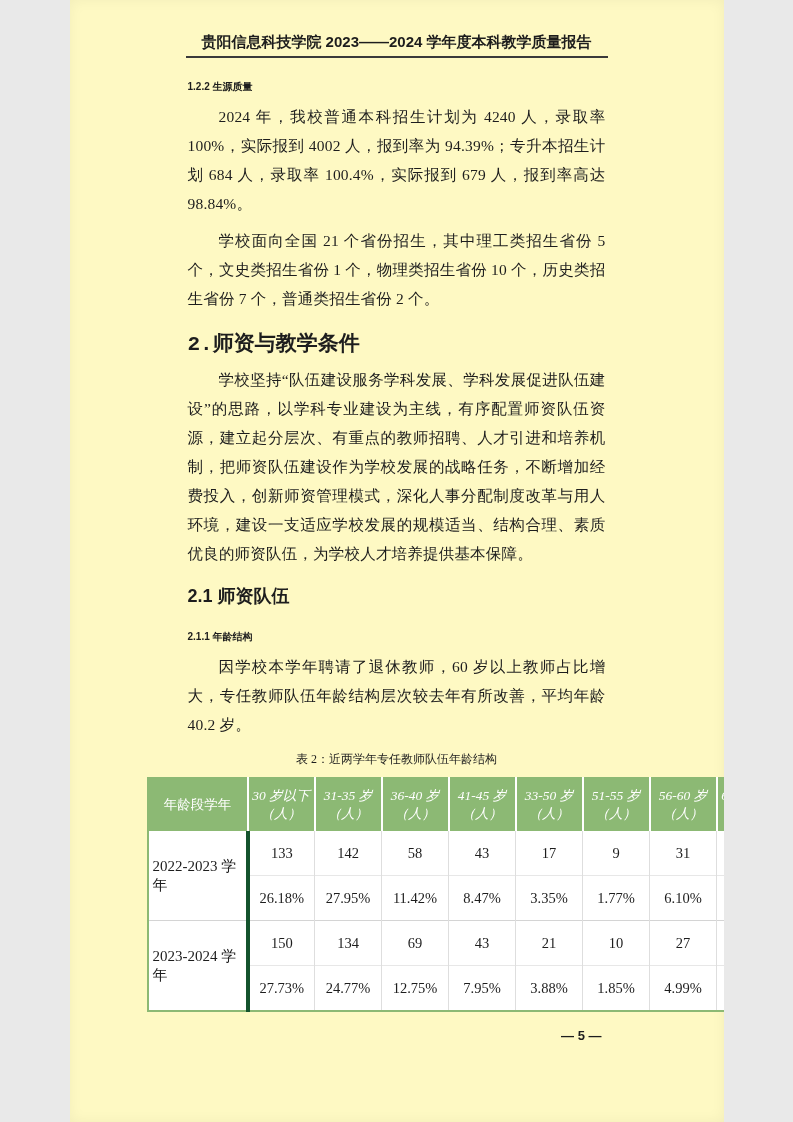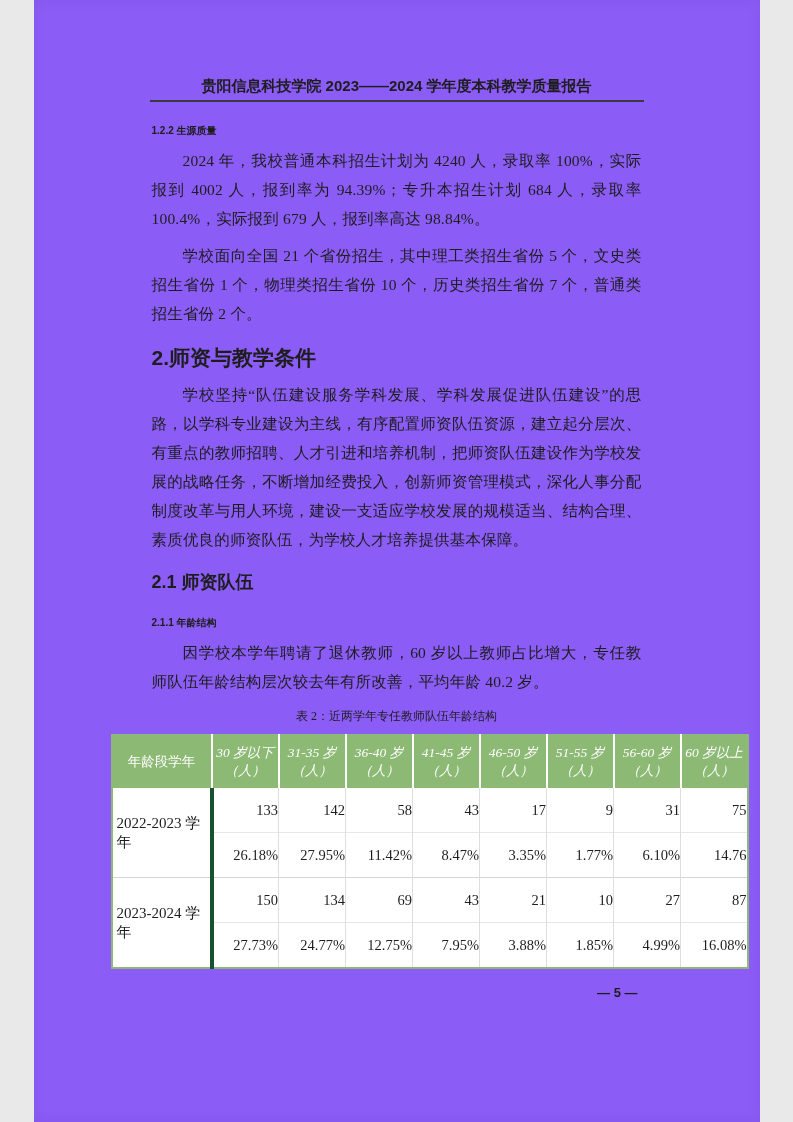"贵阳信息科技学院 2023——2024 学年度本科教学质量报告" .page { background: #8b5cf6 -> #fef9c3; padding: 76px 118px 0 118px -> 32px 118px 0 118px; width: 726px -> 654px }
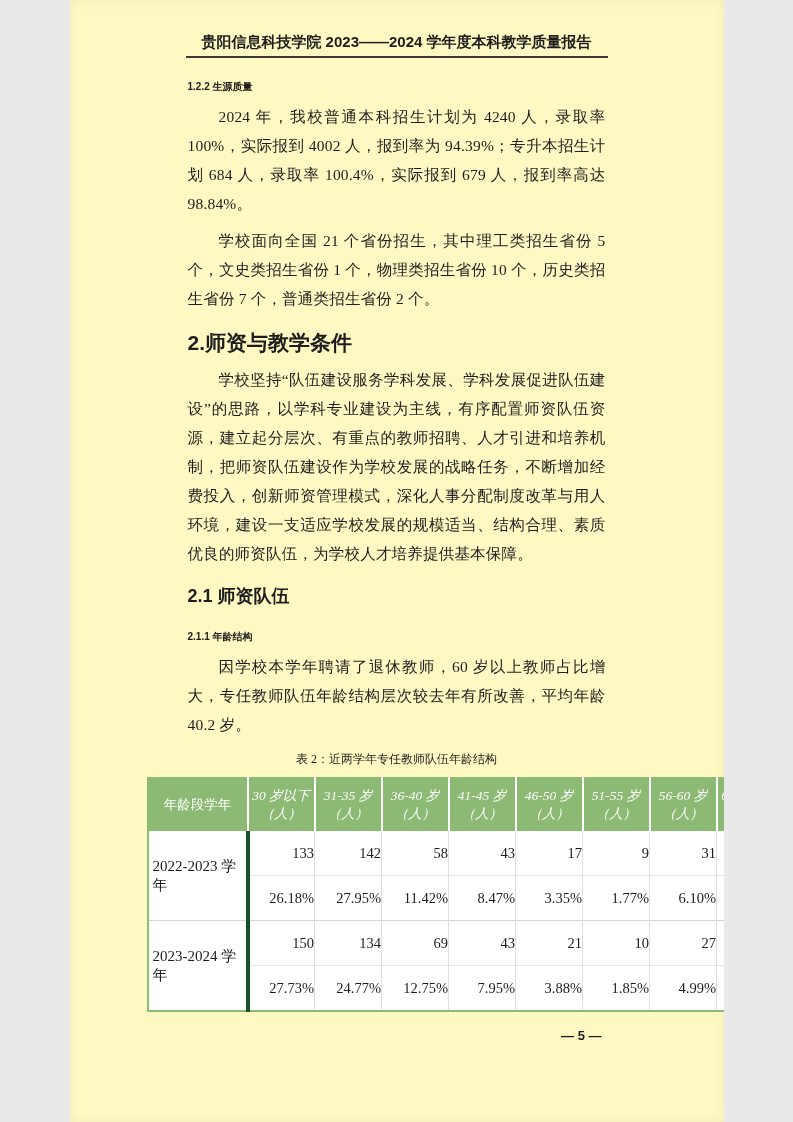"2.师资与教学条件" .h-large { font-family: Liberation Sans, sans-serif -> Liberation Mono, monospace }
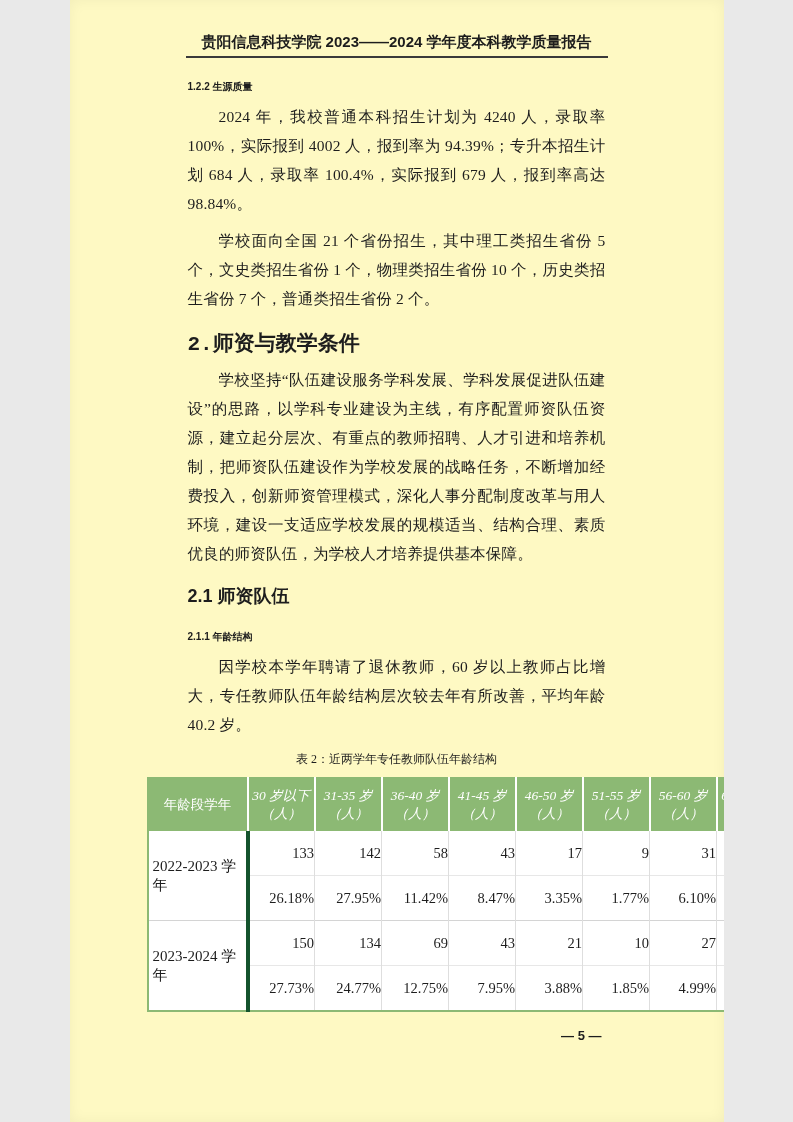"46-50 岁" span { text: 46-50 -> 33-50 }
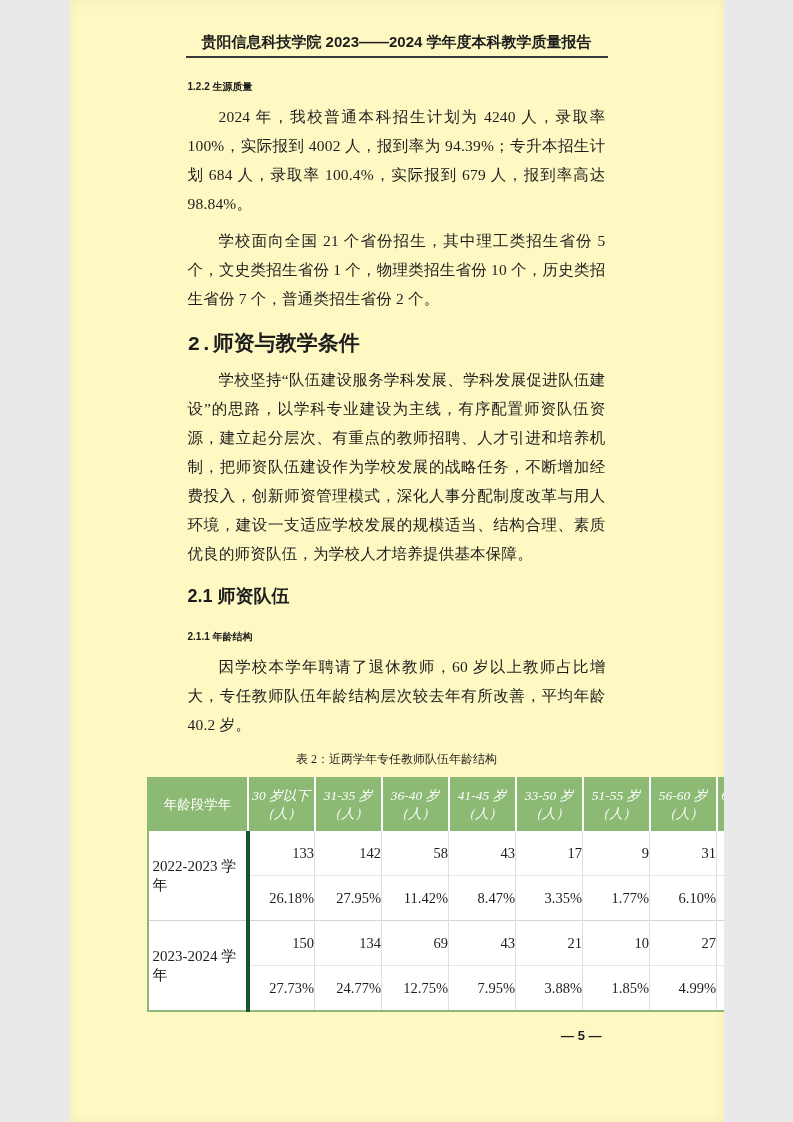"133" .age-table td { text-align: right -> center }
